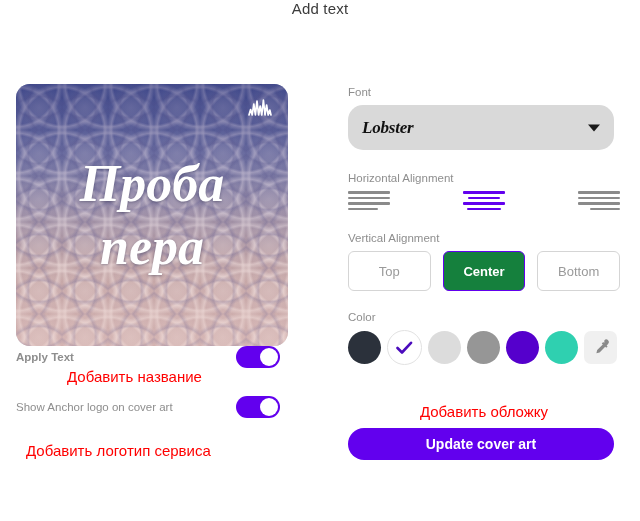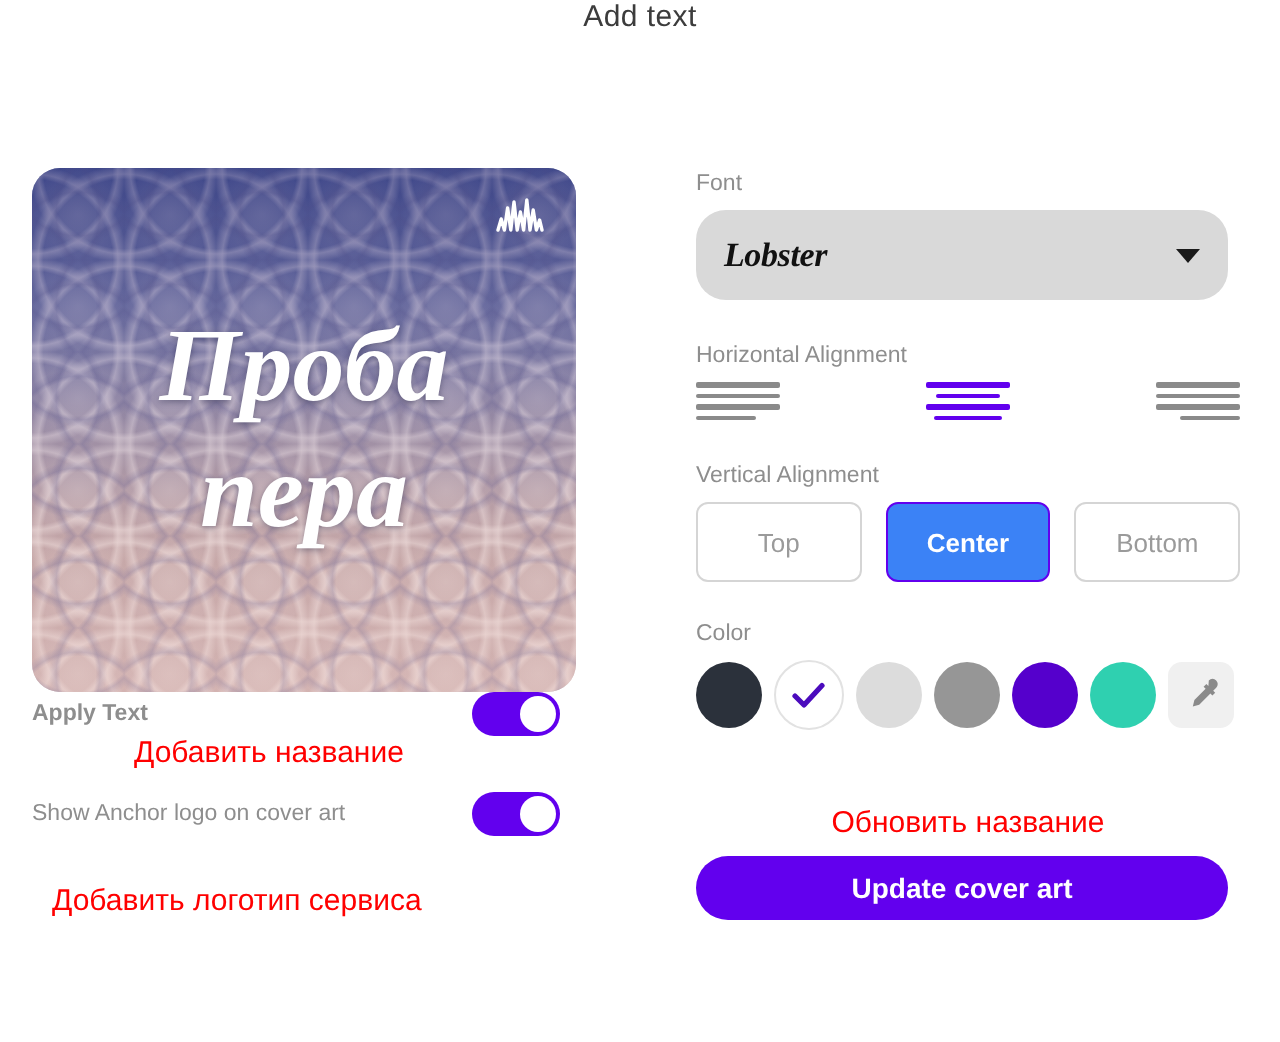"Center" .valign-btn.active { background: #3b82f6 -> #15803d }
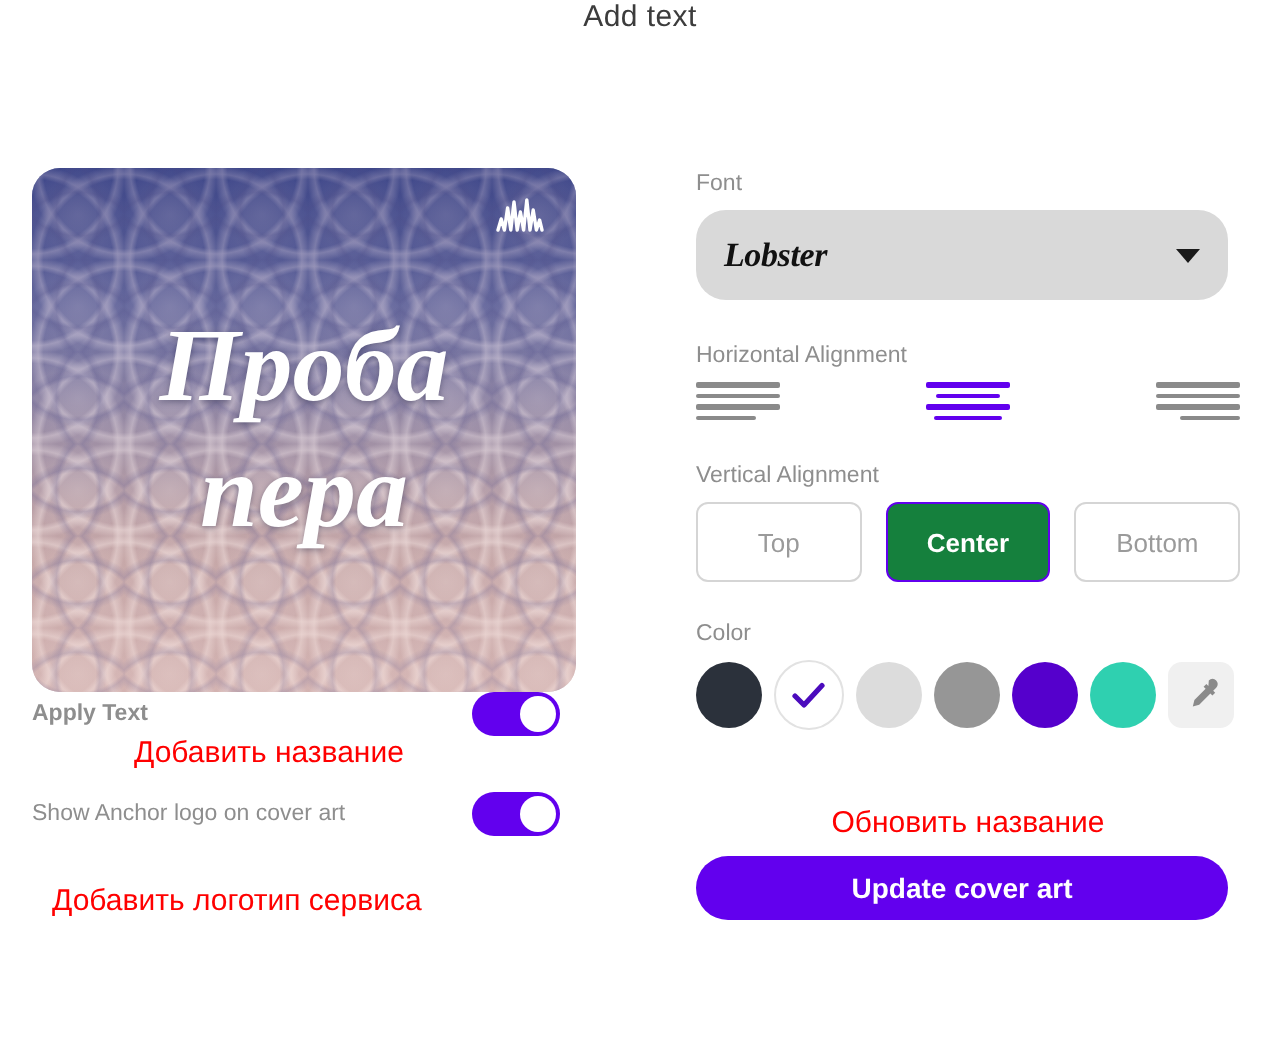"Обновить название" div.ru-note { text: Обновить название -> Добавить обложку }
